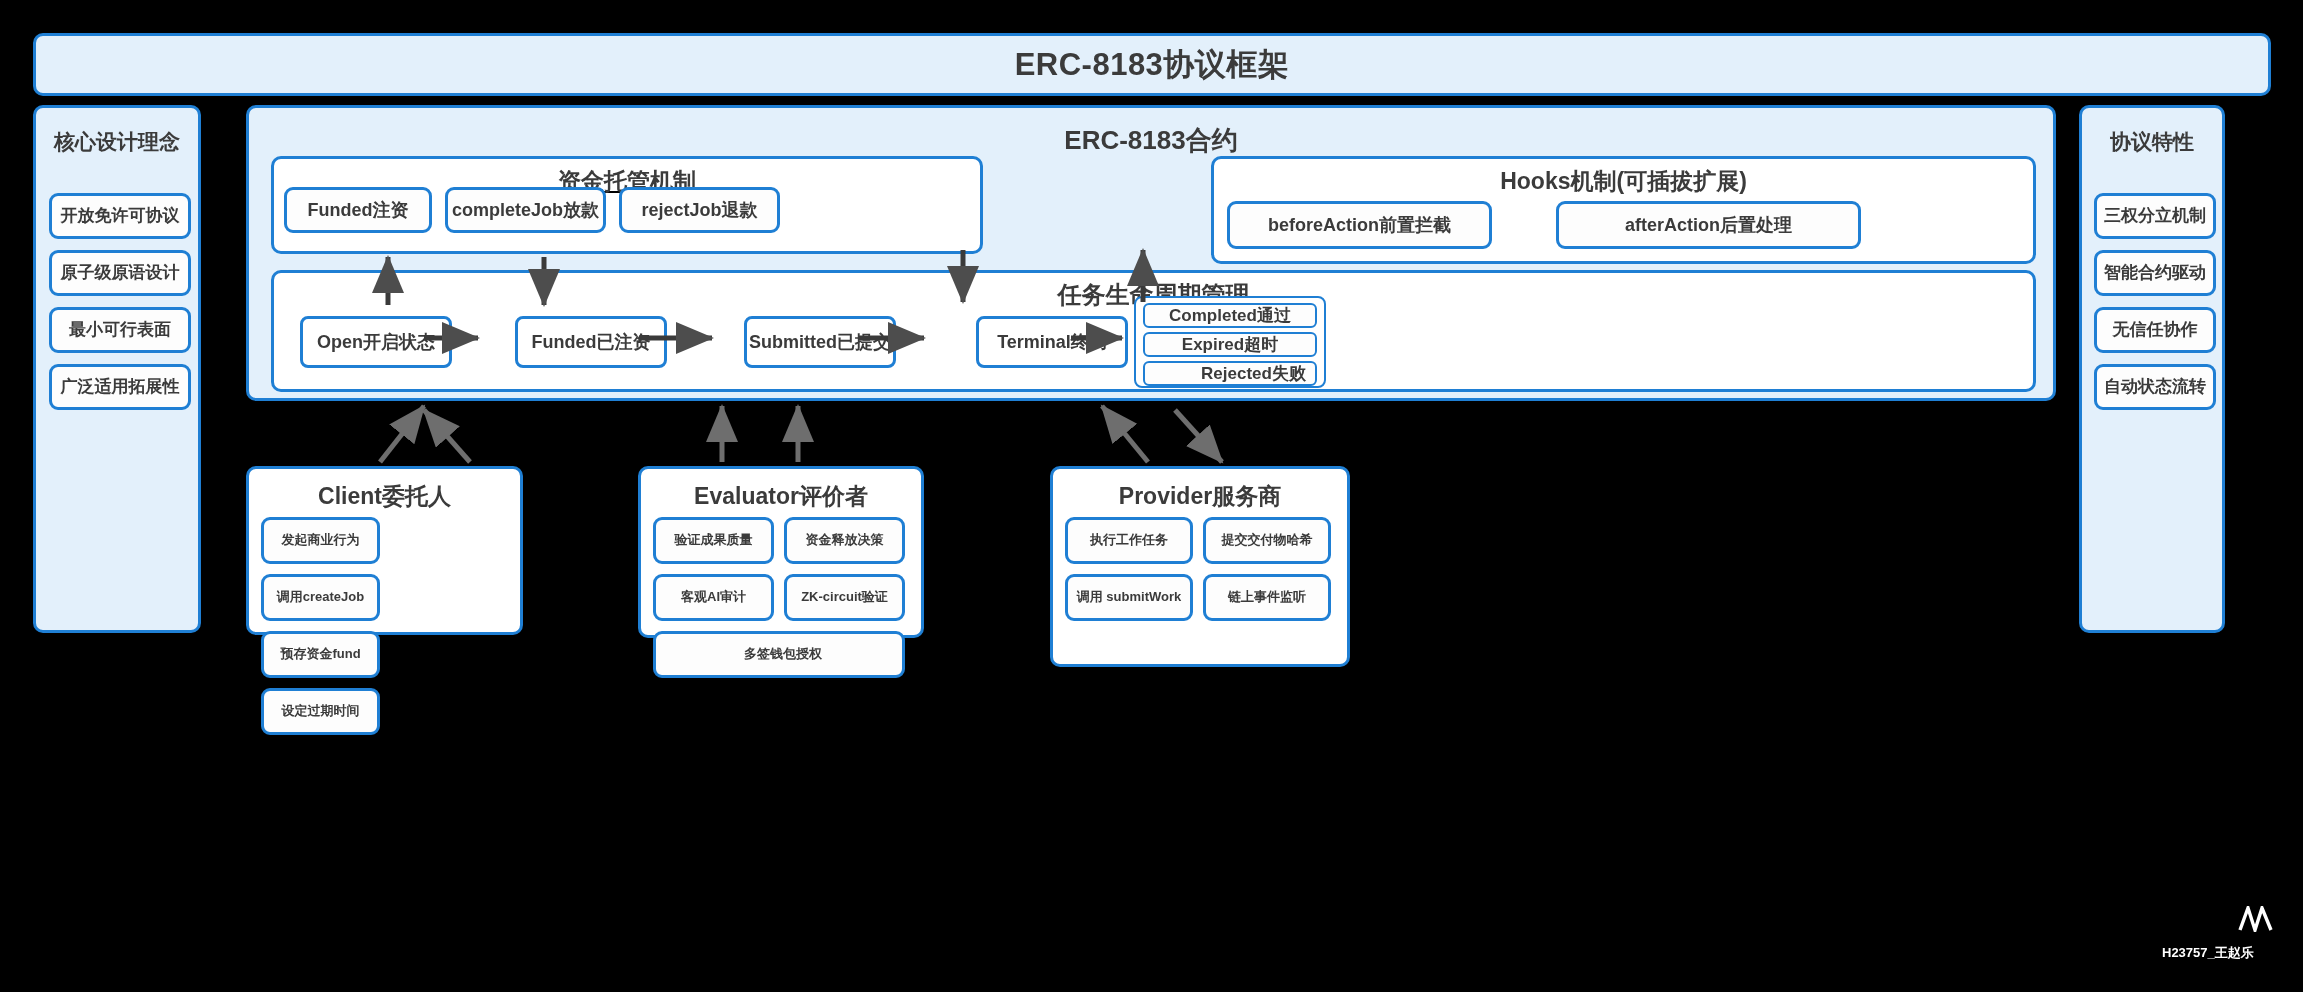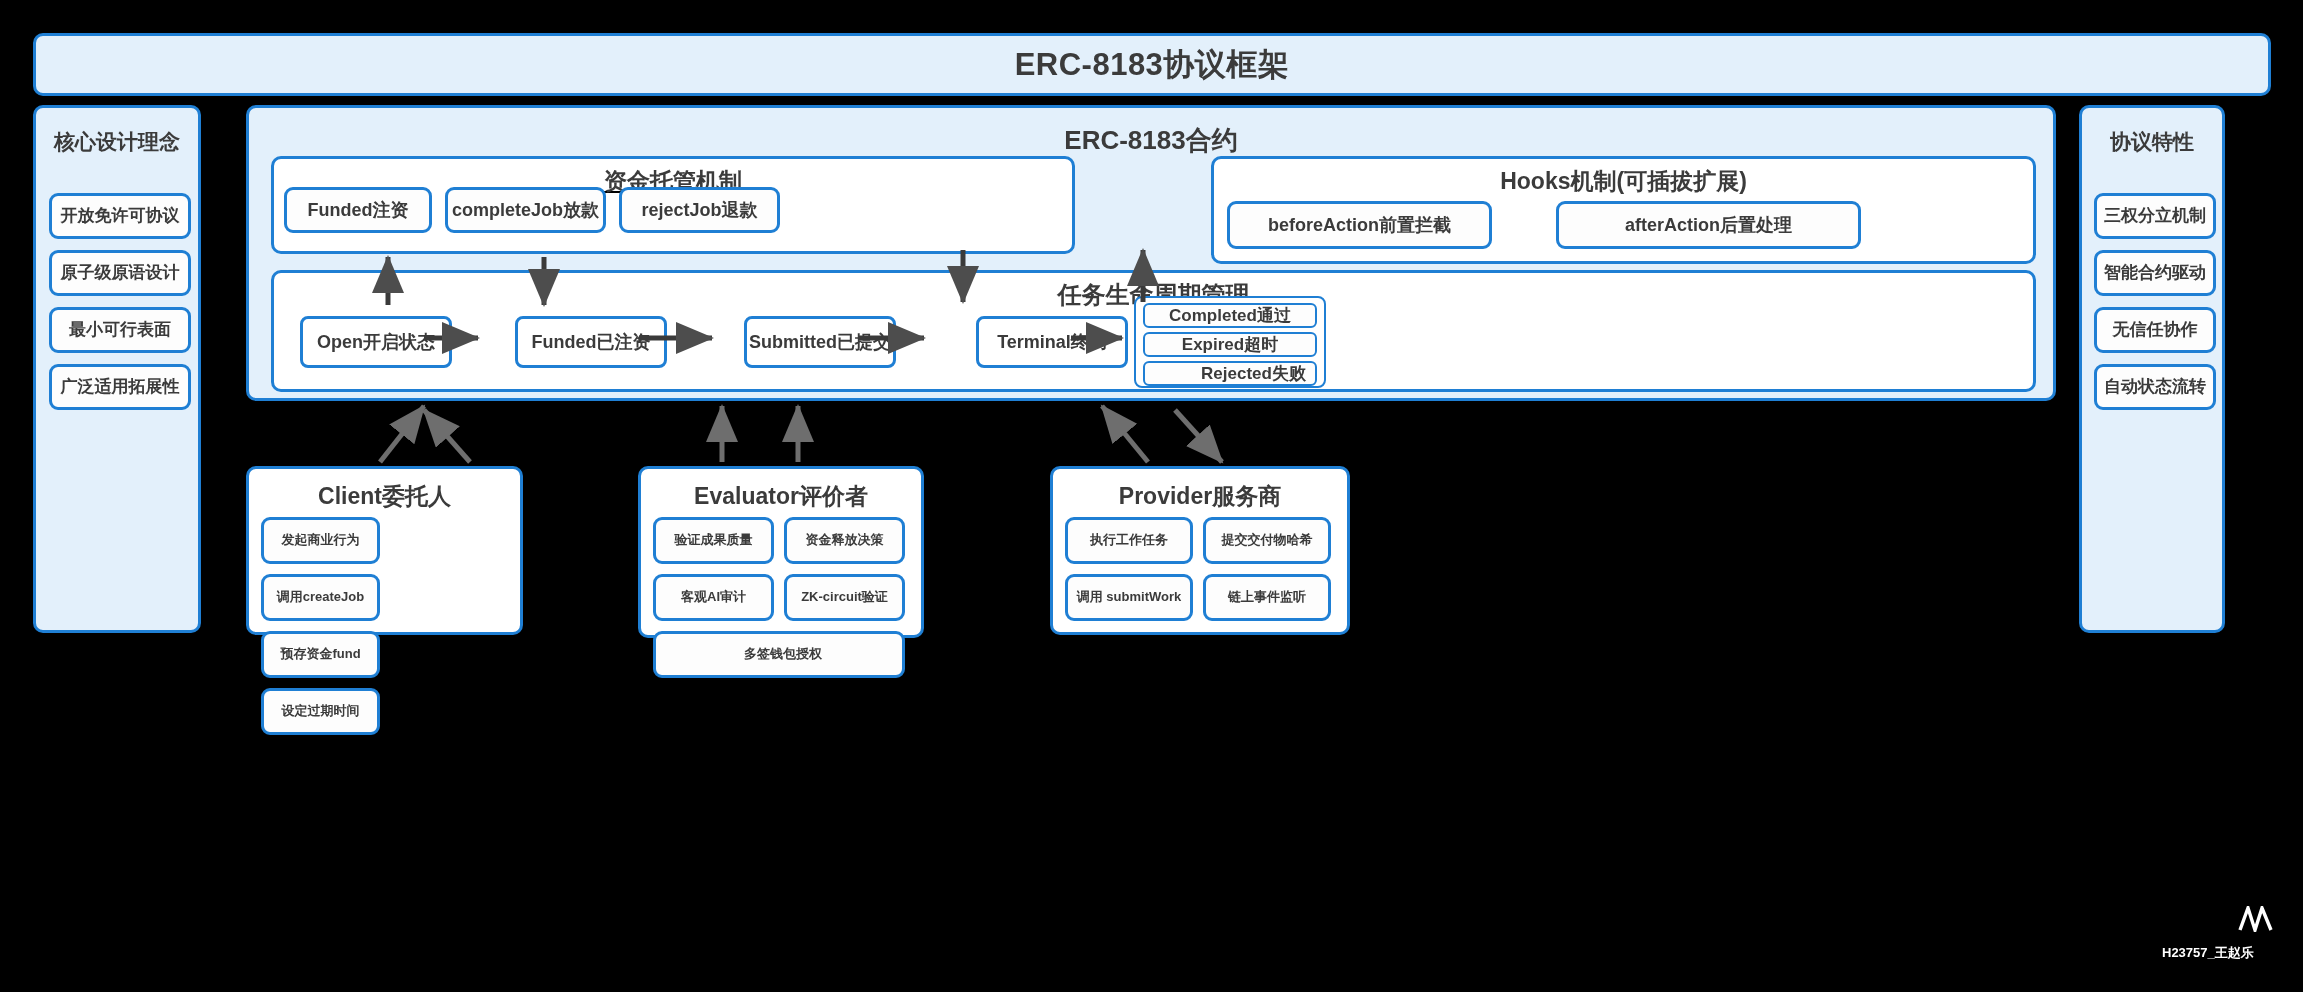"资金托管机制" #escrow { width: 804px -> 712px }
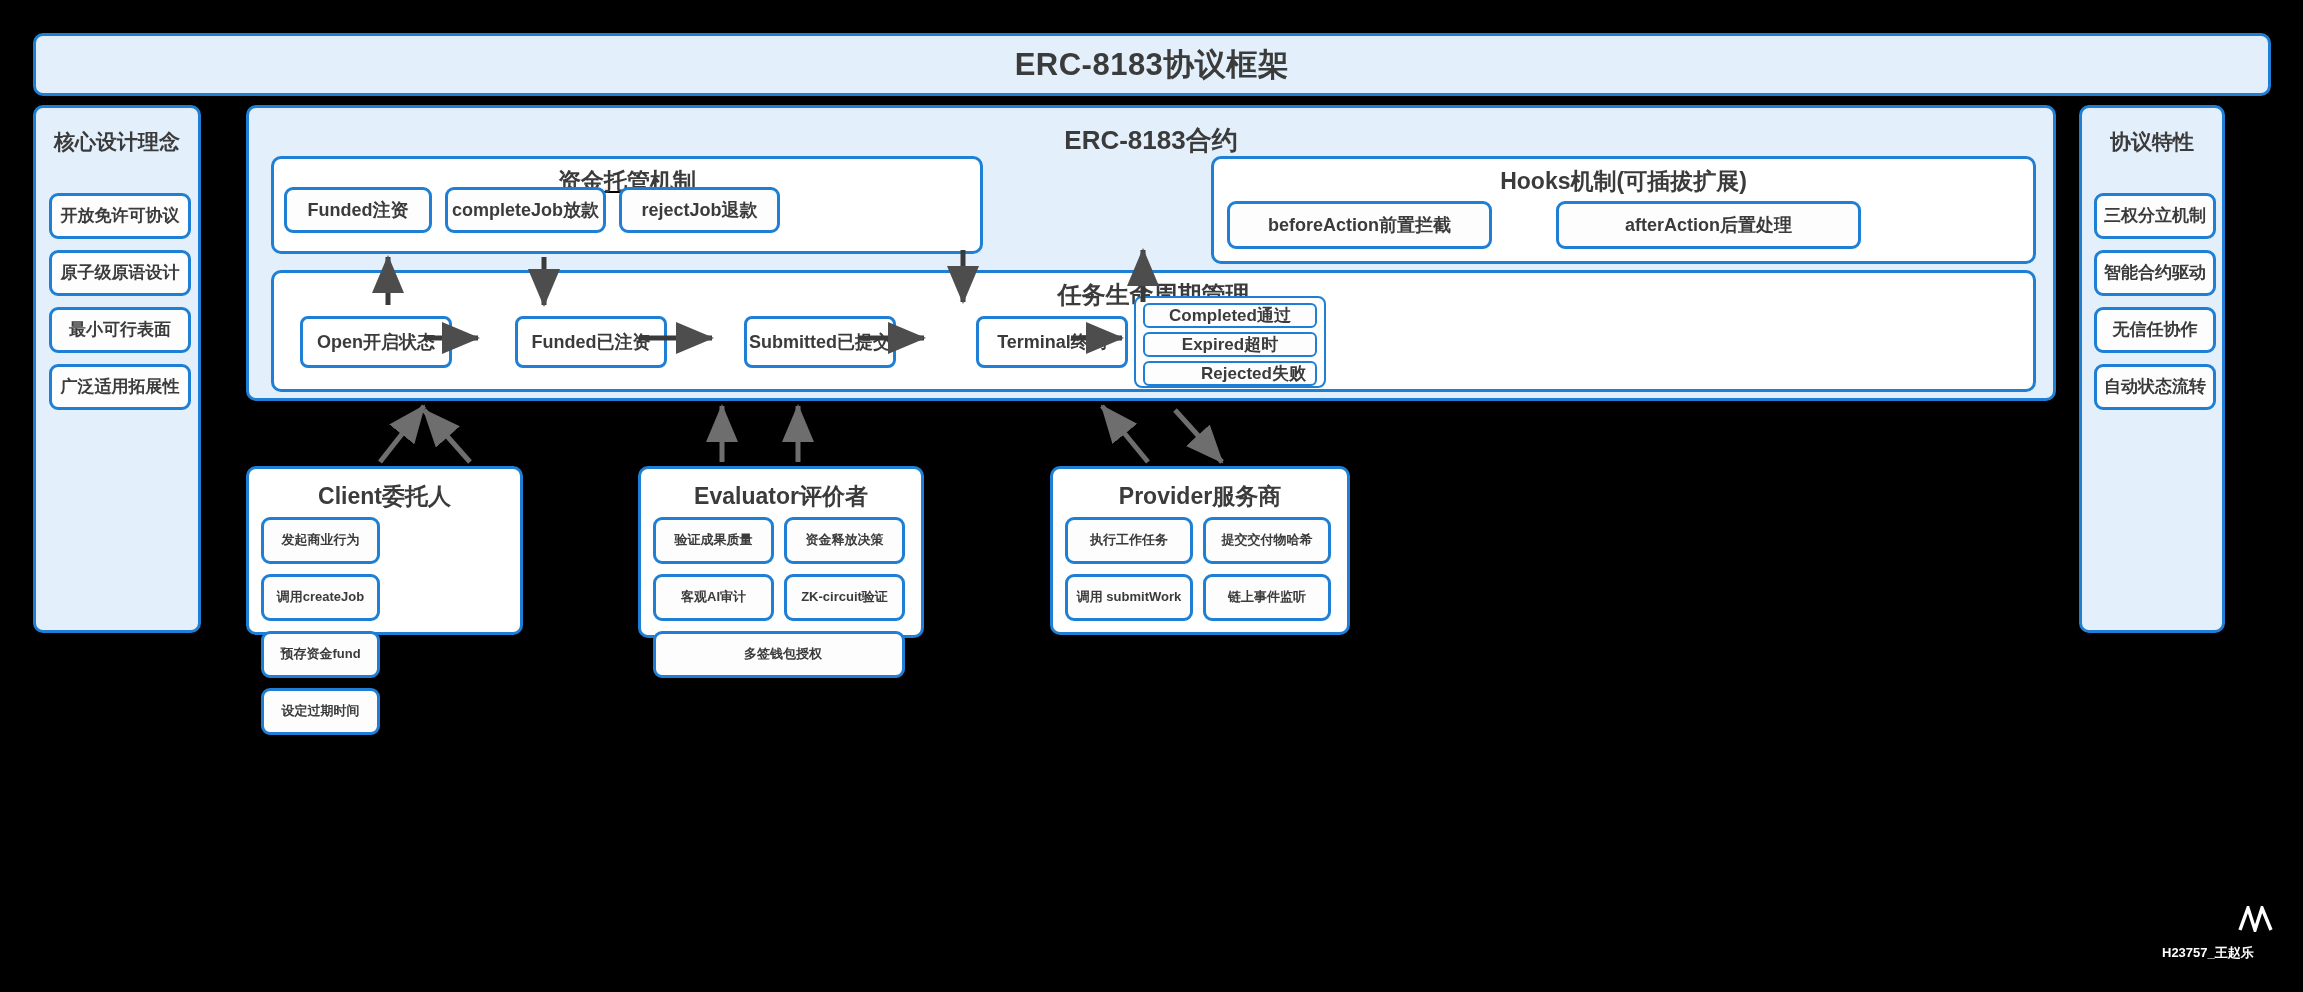"Provider服务商" #provider { height: 169px -> 201px }
